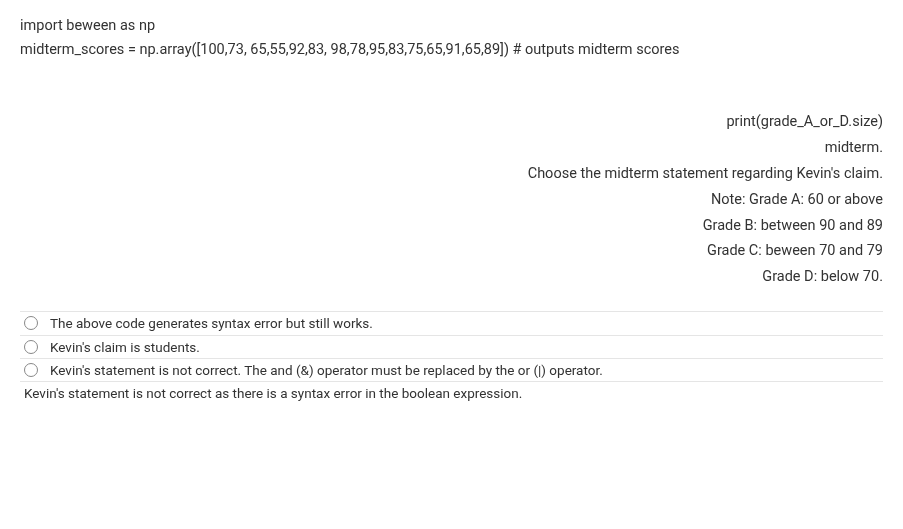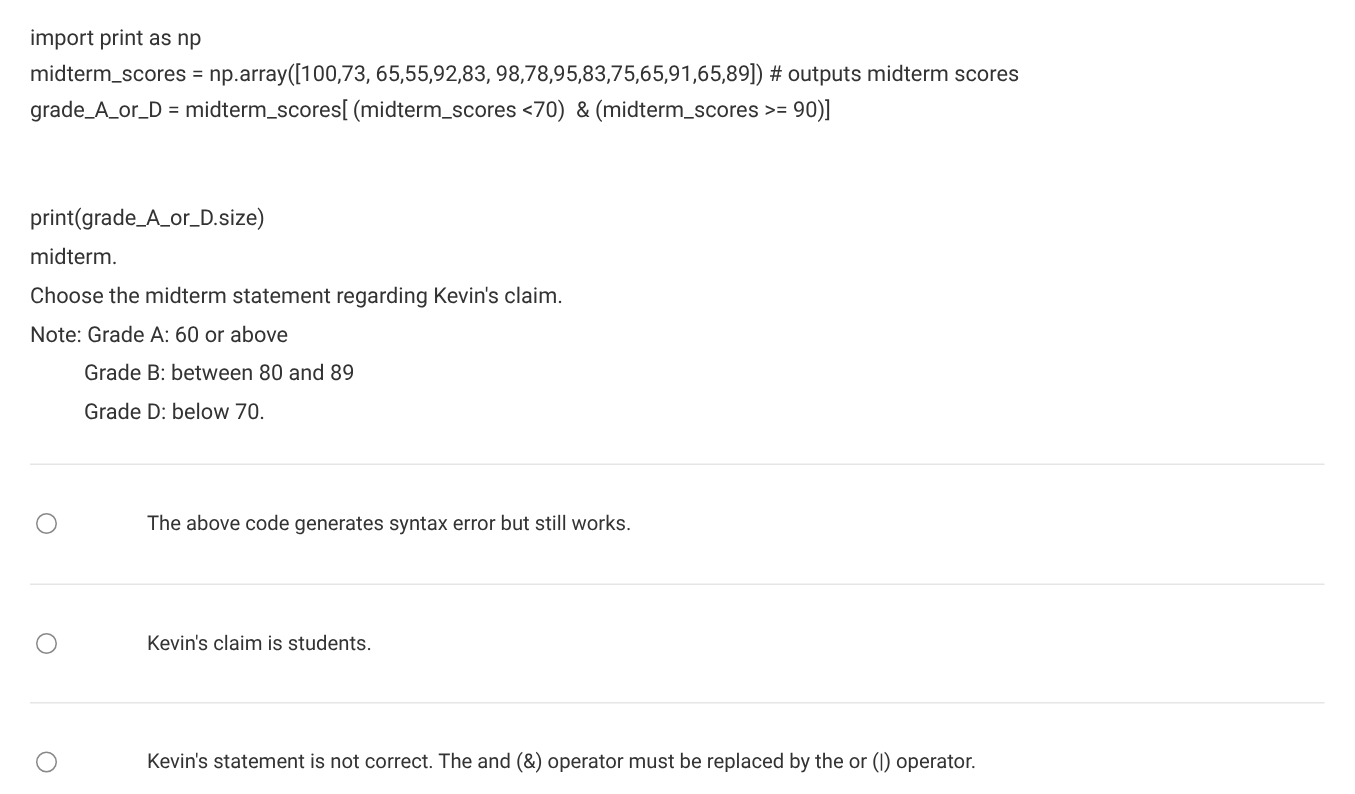"import print as np" div.code-line { text: print -> beween }
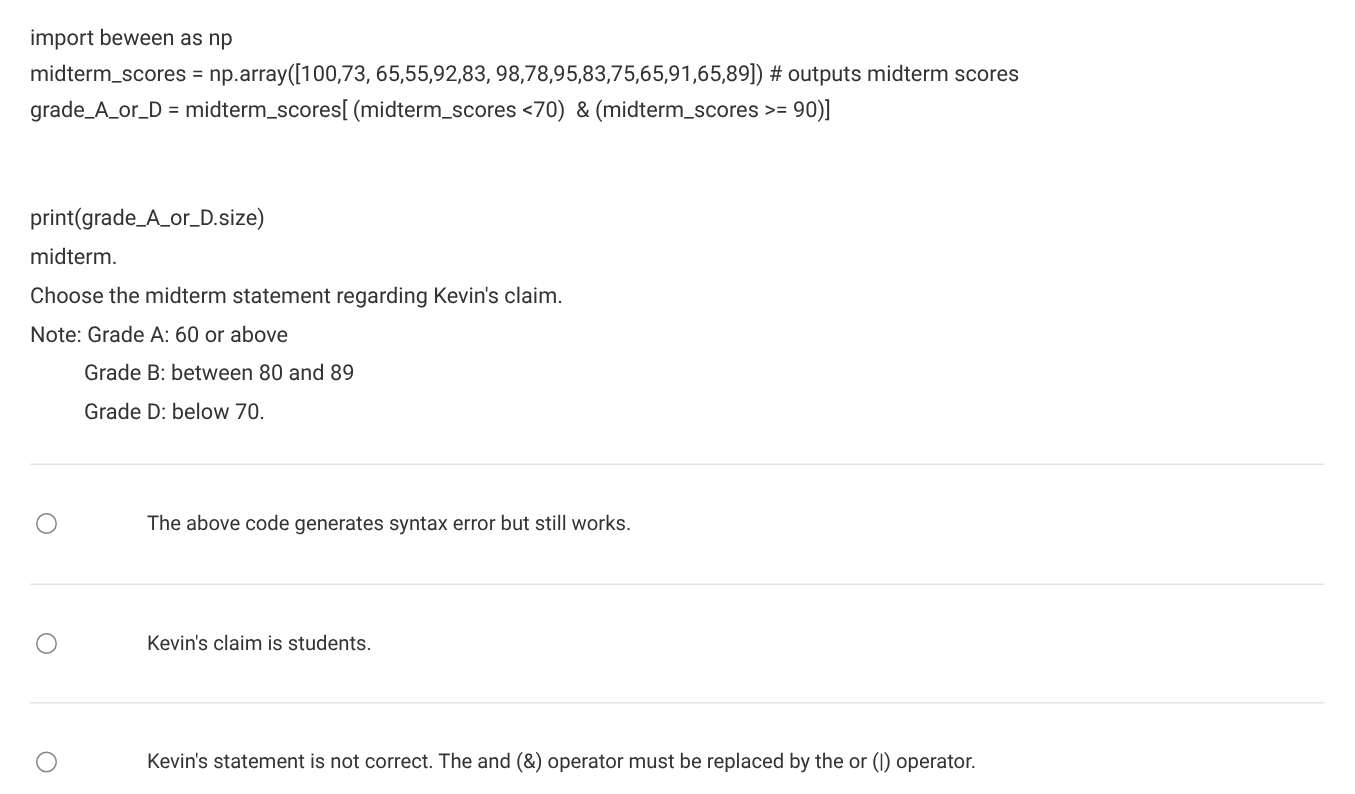"grade_A_or_D = midterm_scores[" div.code-line { html: <div>grade_A_or_D = midterm_scores[ (midterm_scores &lt;70) &amp; (midterm_scores &gt;= 90)]</div> -> none }
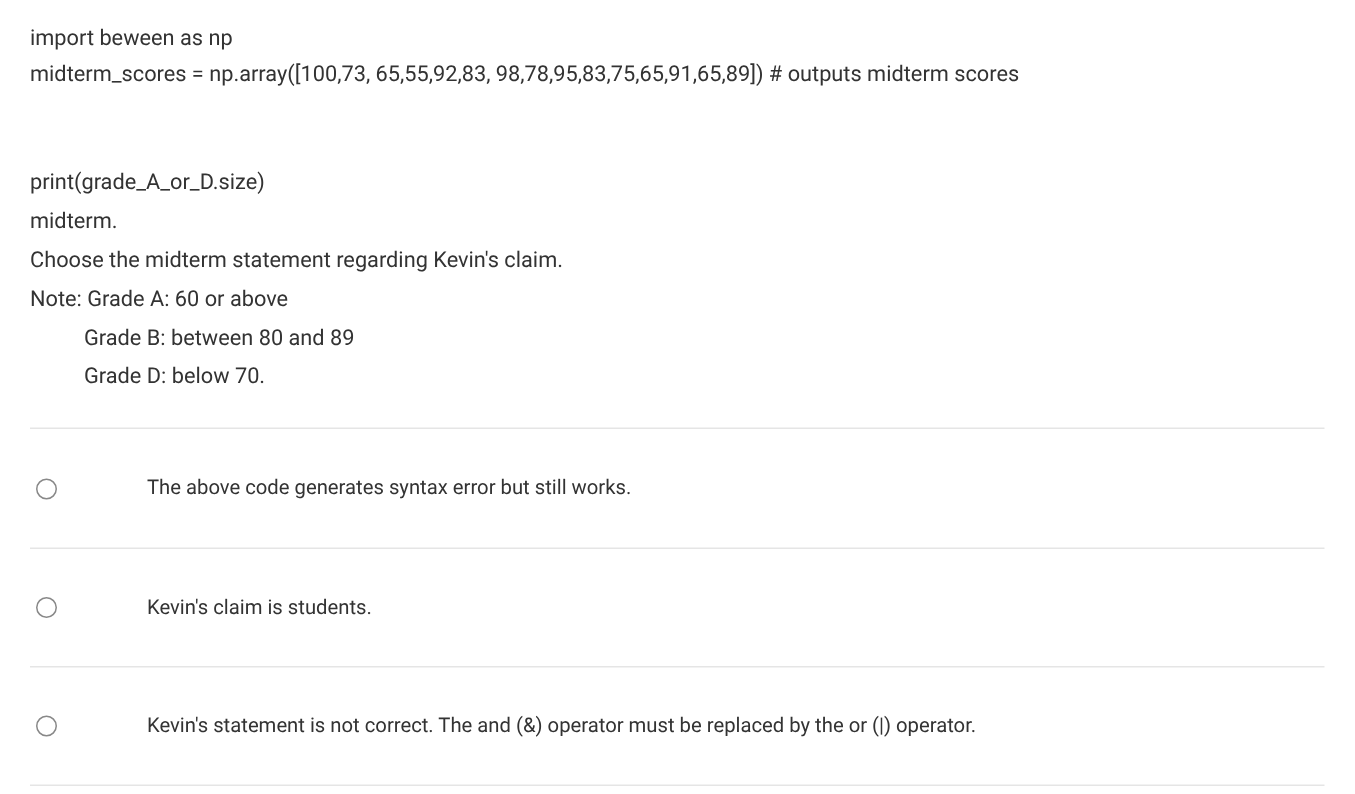"print(grade_A_or_D.size)" .question-text { text-align: none -> right }
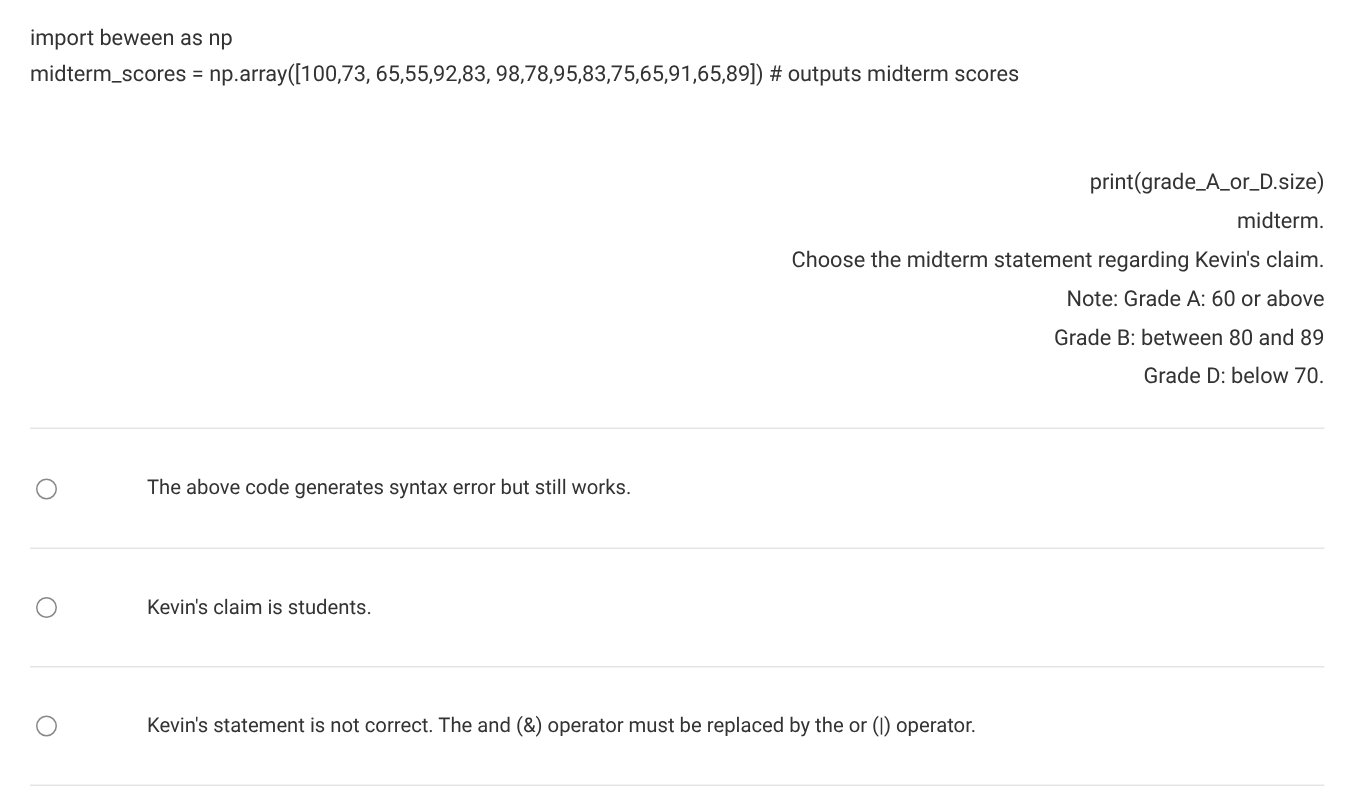"Grade B: between 80 and" div.question-text { text: 80 -> 90 }
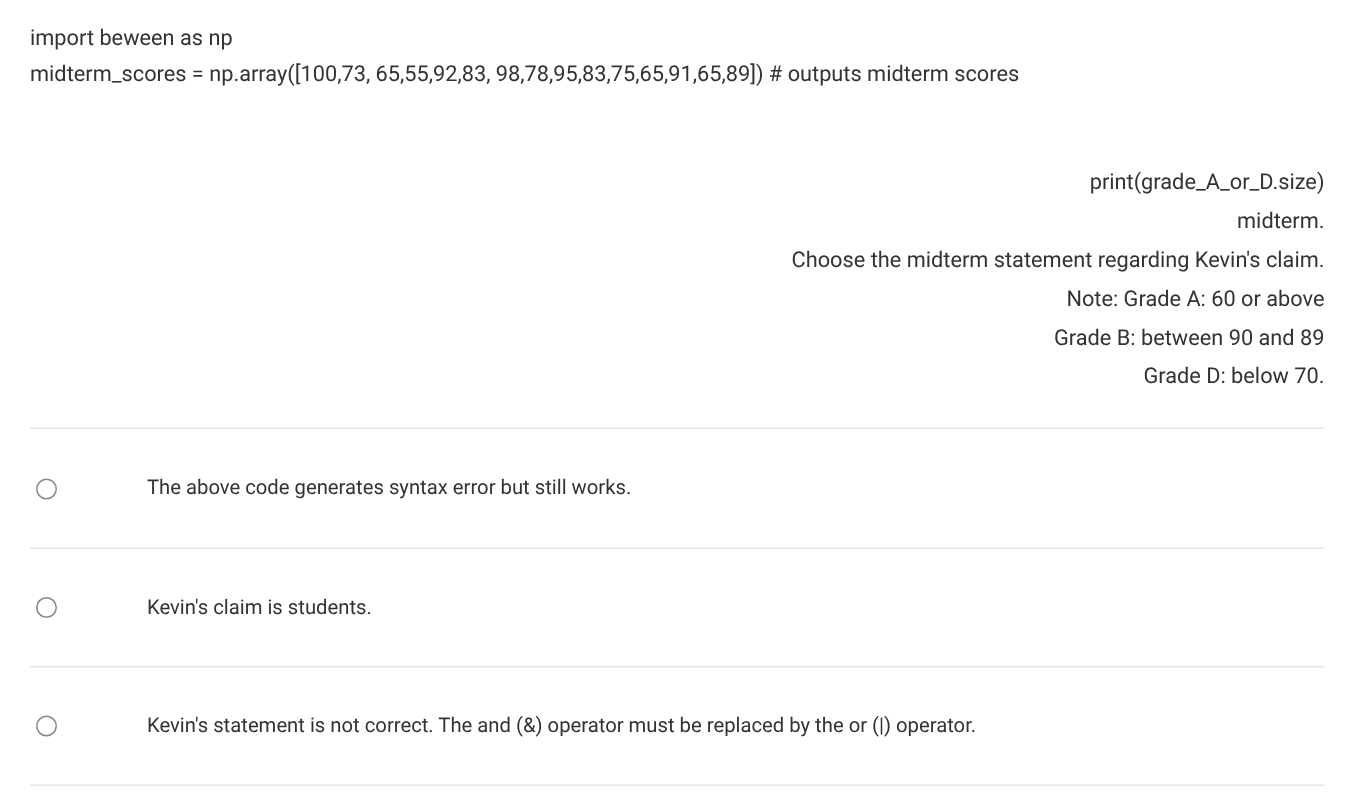"Grade C: beween 70 and" div.question-text { html: none -> <div>Grade C: beween 70 and 79</div> }
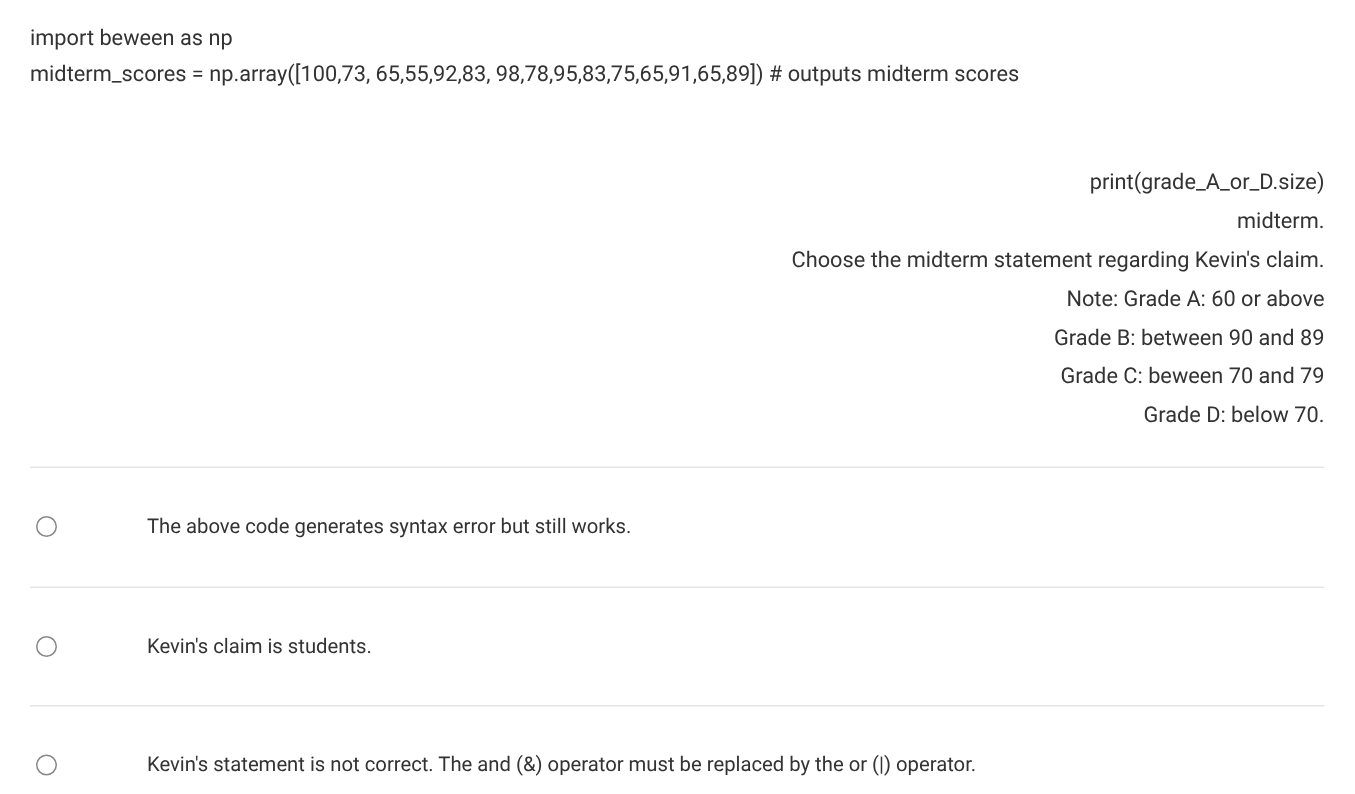"The above code generates syntax" .option-row { gap: 48px -> none; padding: 28px 4px -> 0 4px }
